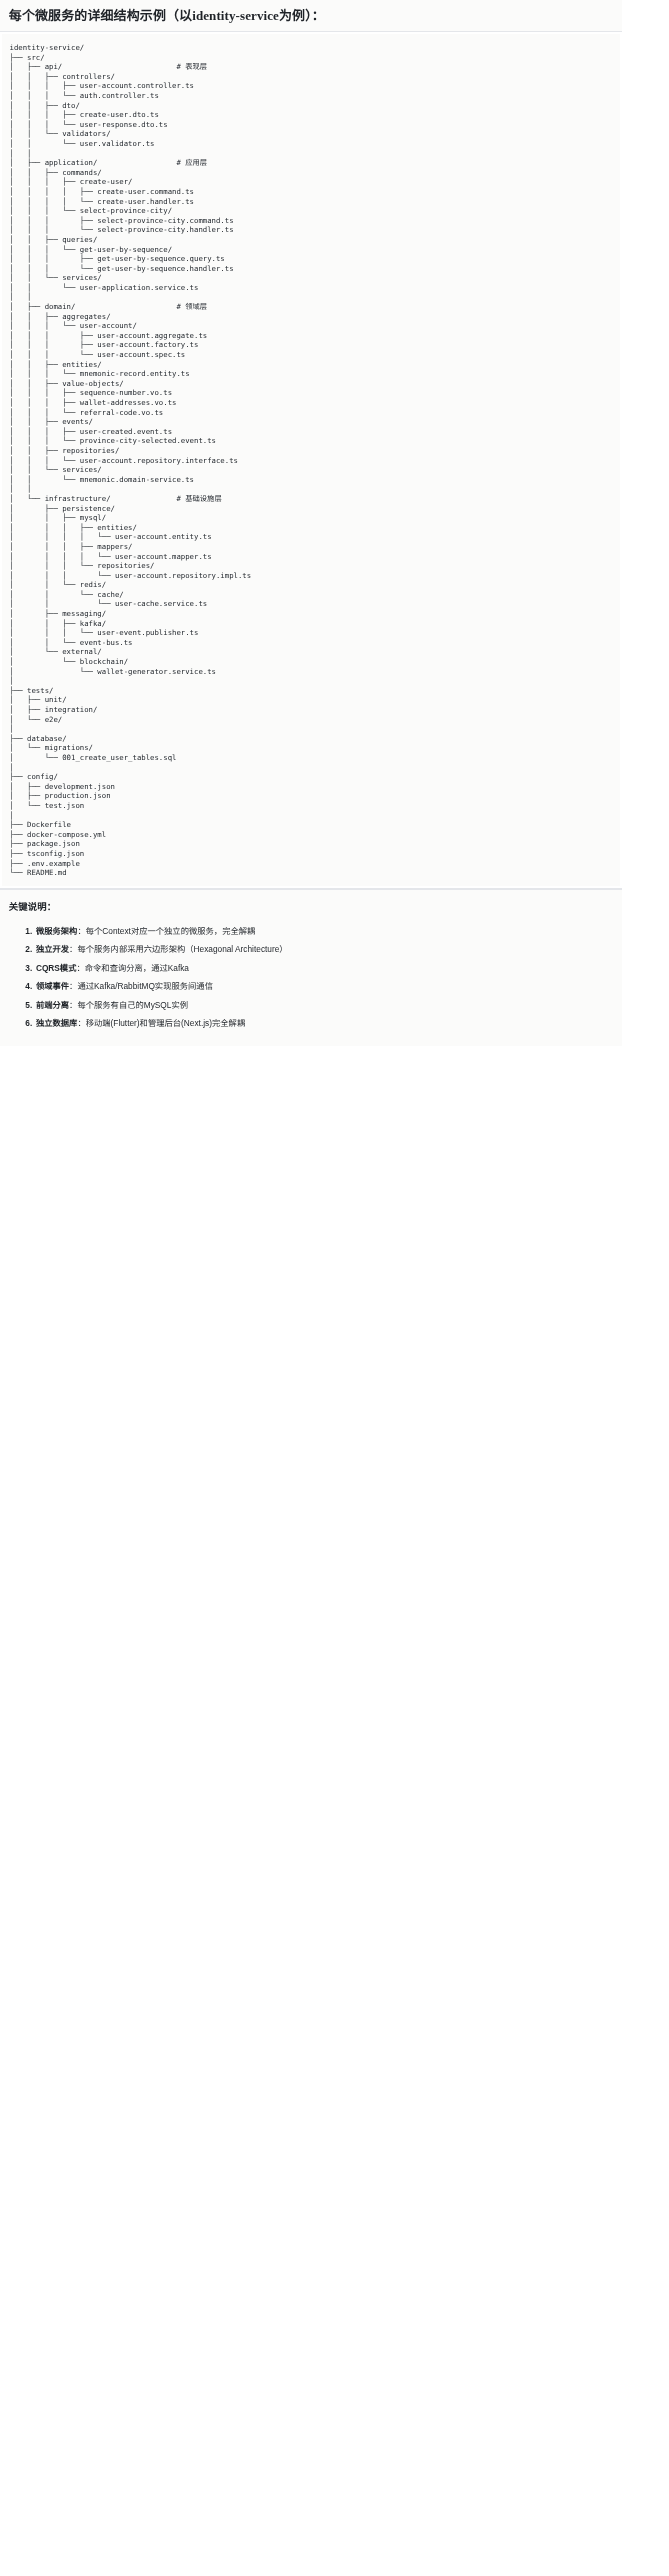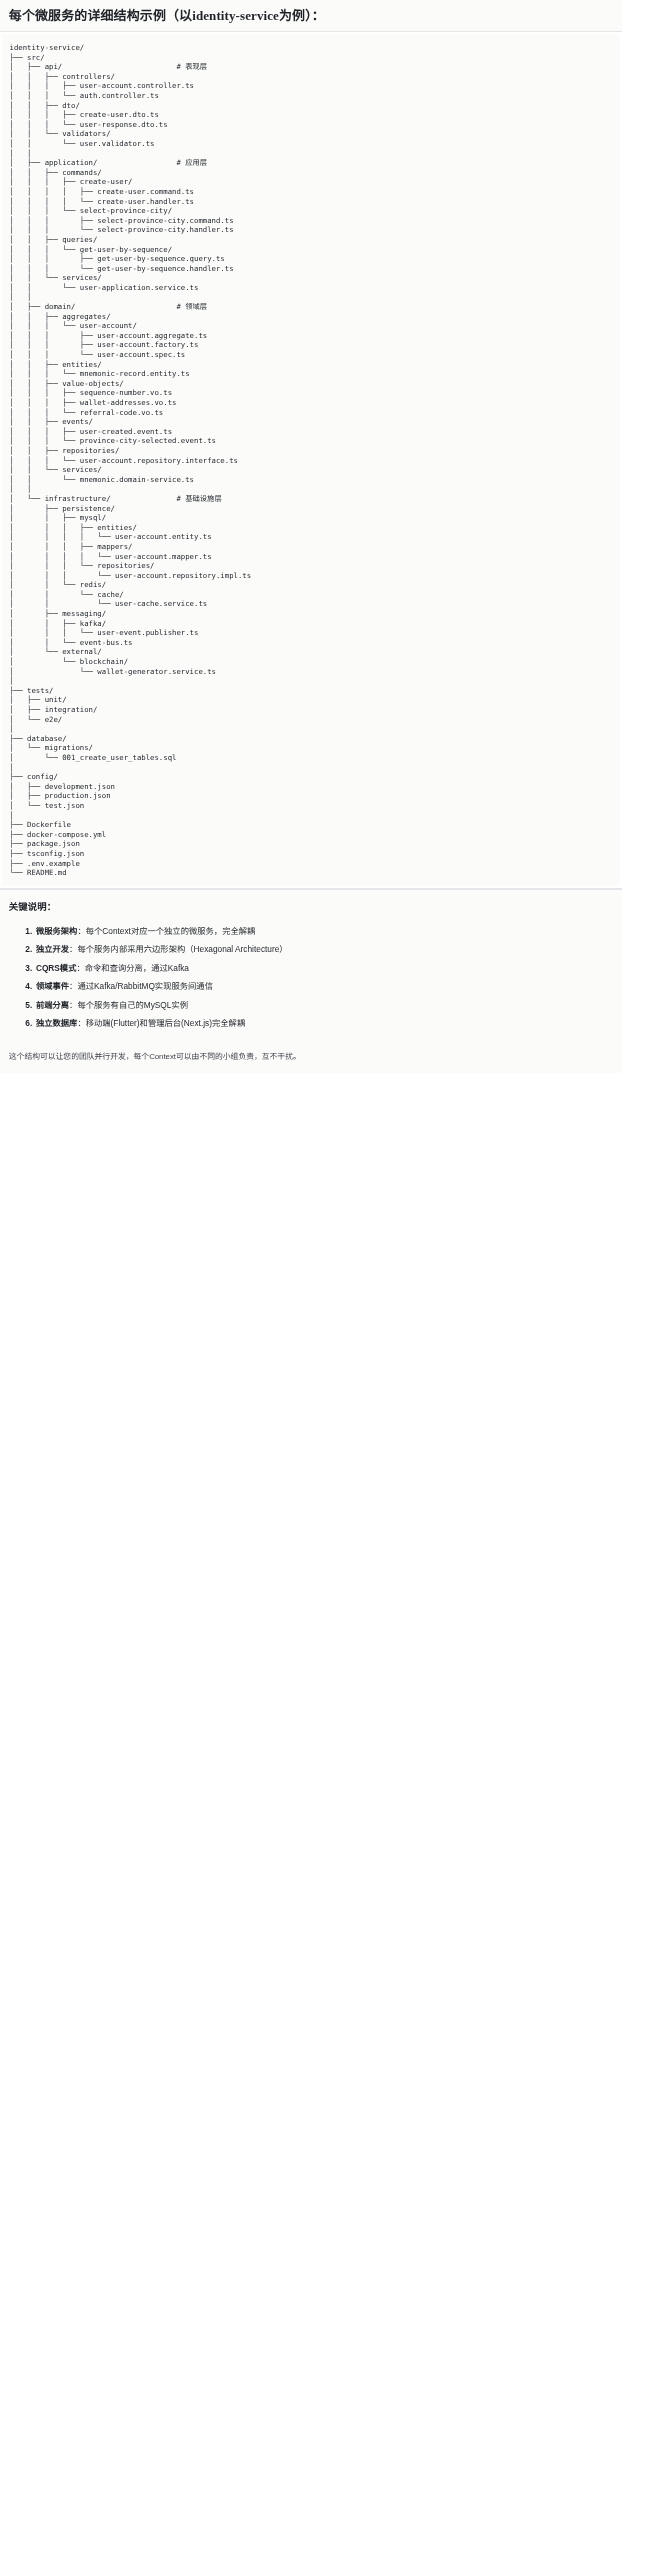"这个结构可以让您的团队并行开发，每个Context可以由不同的小组负责，互不干扰" div.footer-note { html: <div>这个结构可以让您的团队并行开发，每个Context可以由不同的小组负责，互不干扰。</div> -> none }
